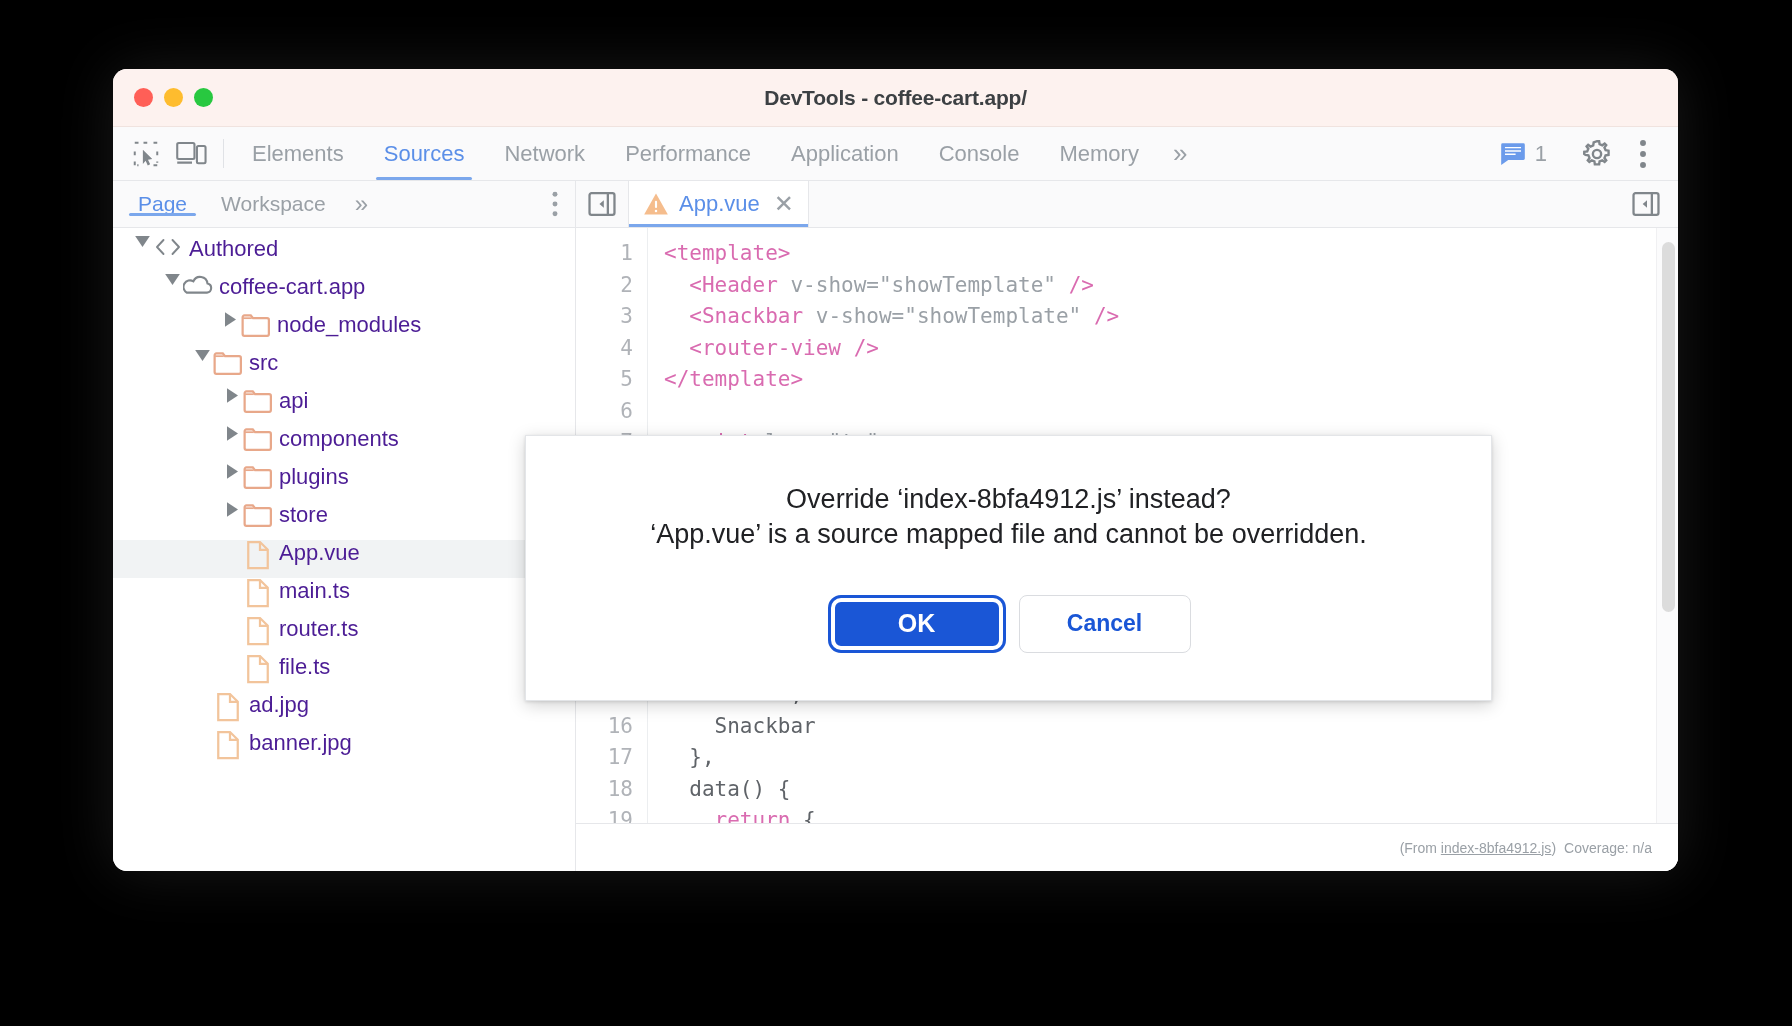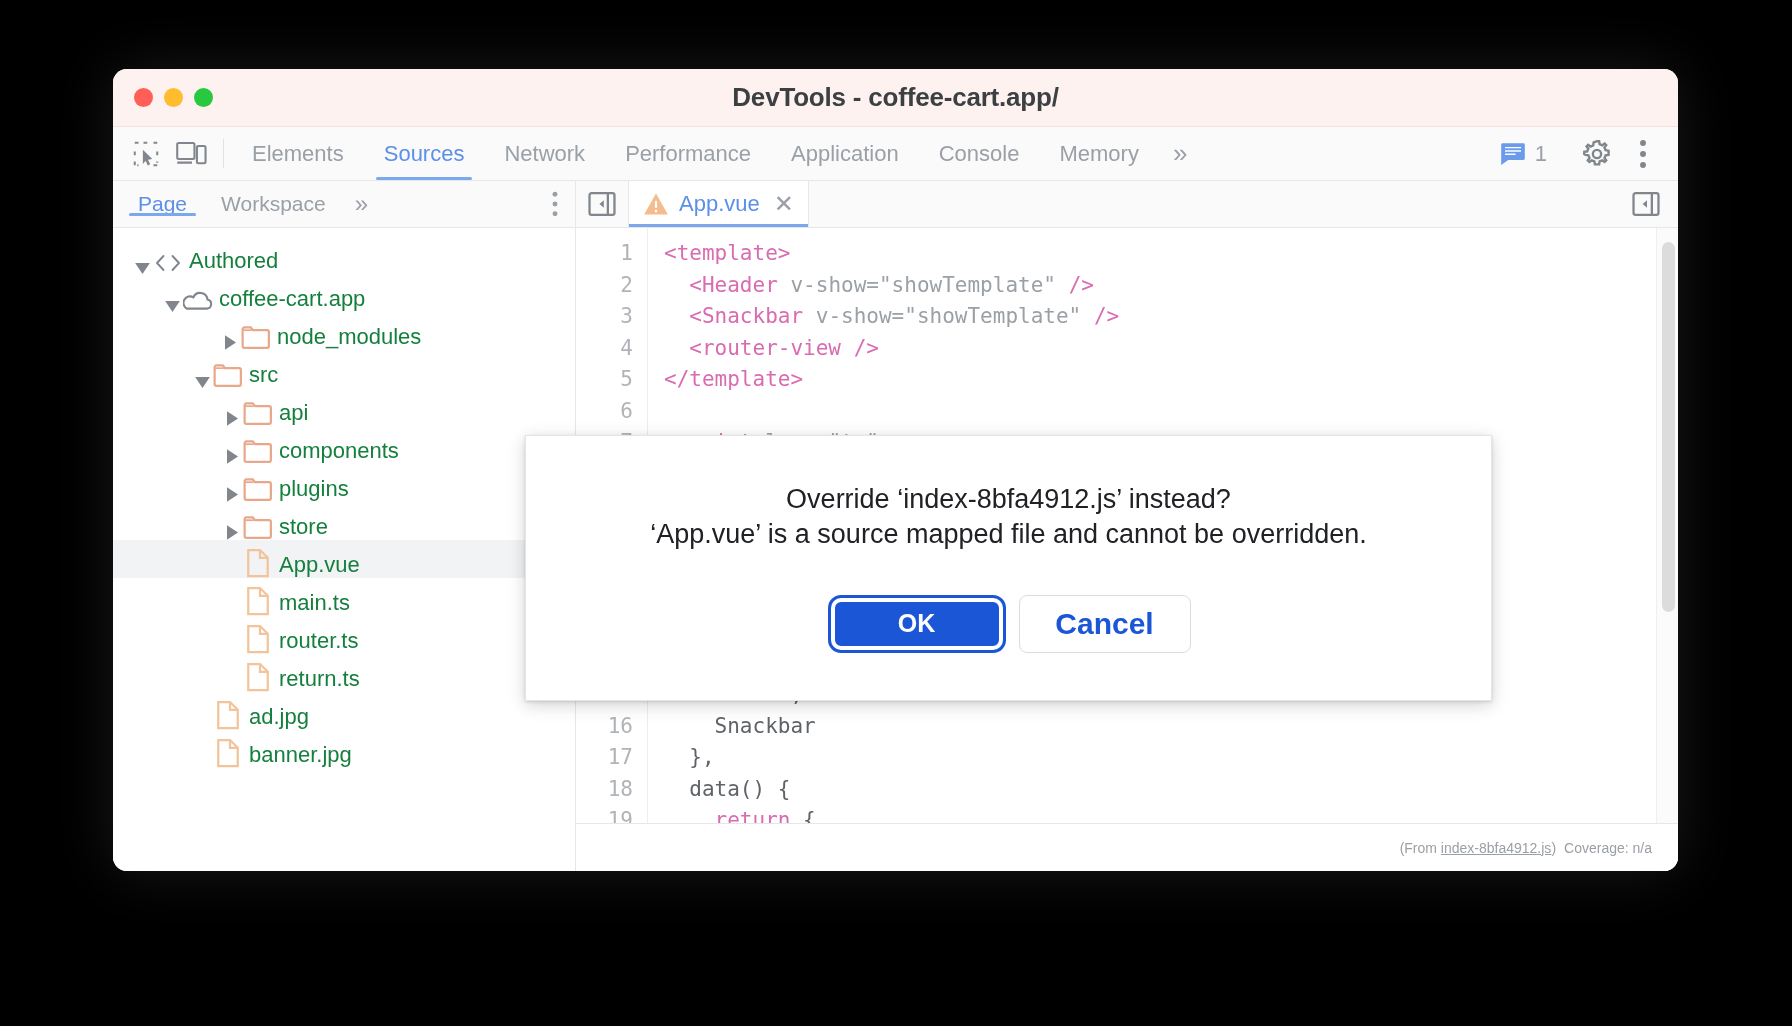"DevTools - coffee-cart.app/" #window-title { font-size: 26px -> 21px }
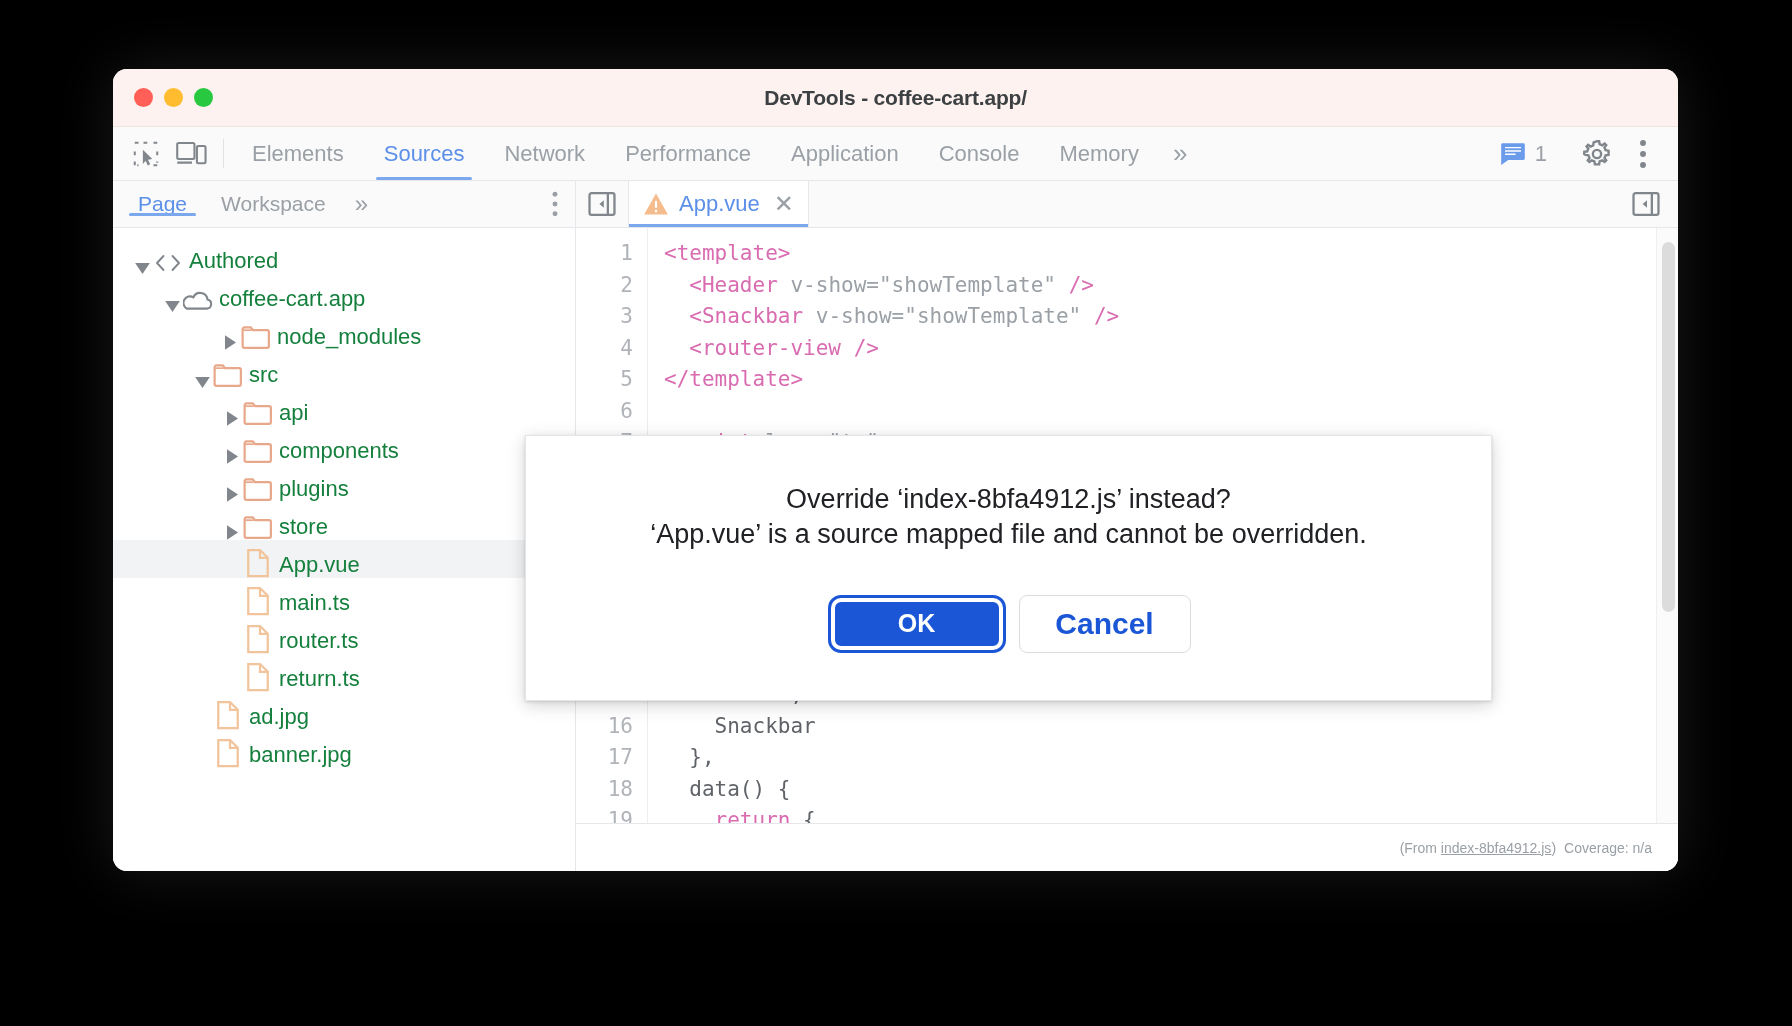"Authored" .tree-row { align-items: flex-end -> flex-start; color: #15803d -> #4c1d95 }
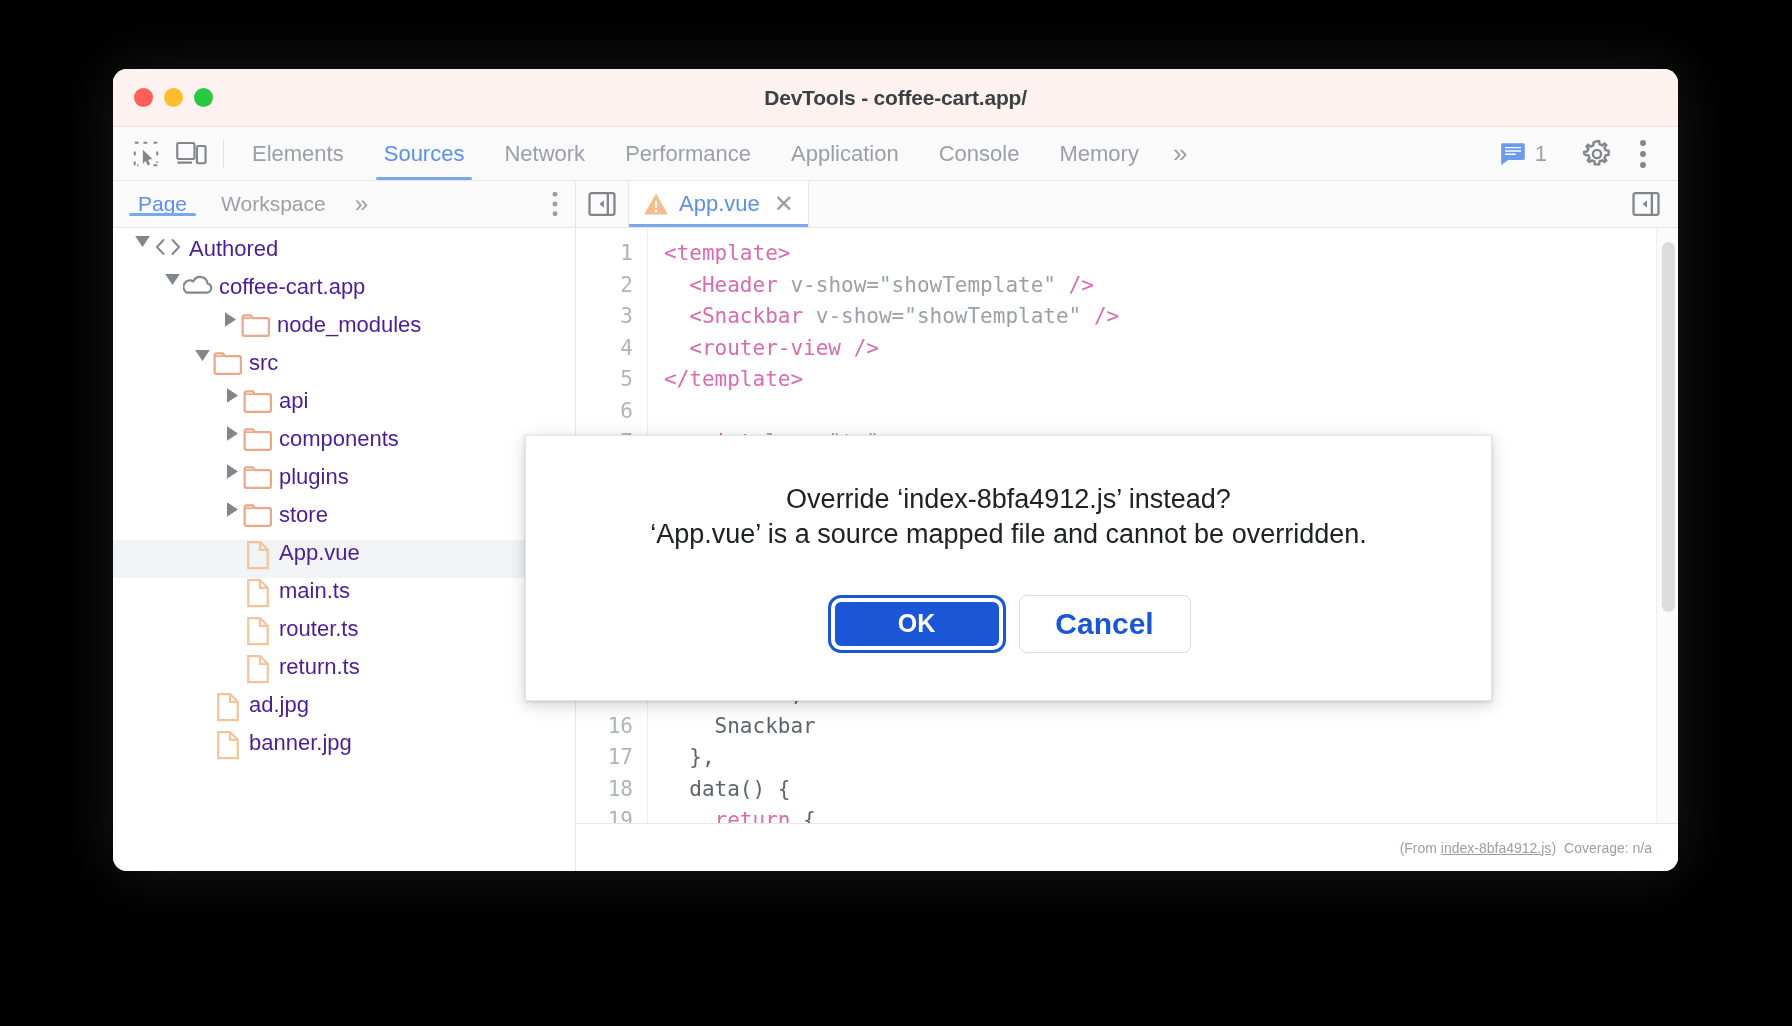"Cancel" #btn-cancel { font-size: 30px -> 23px }
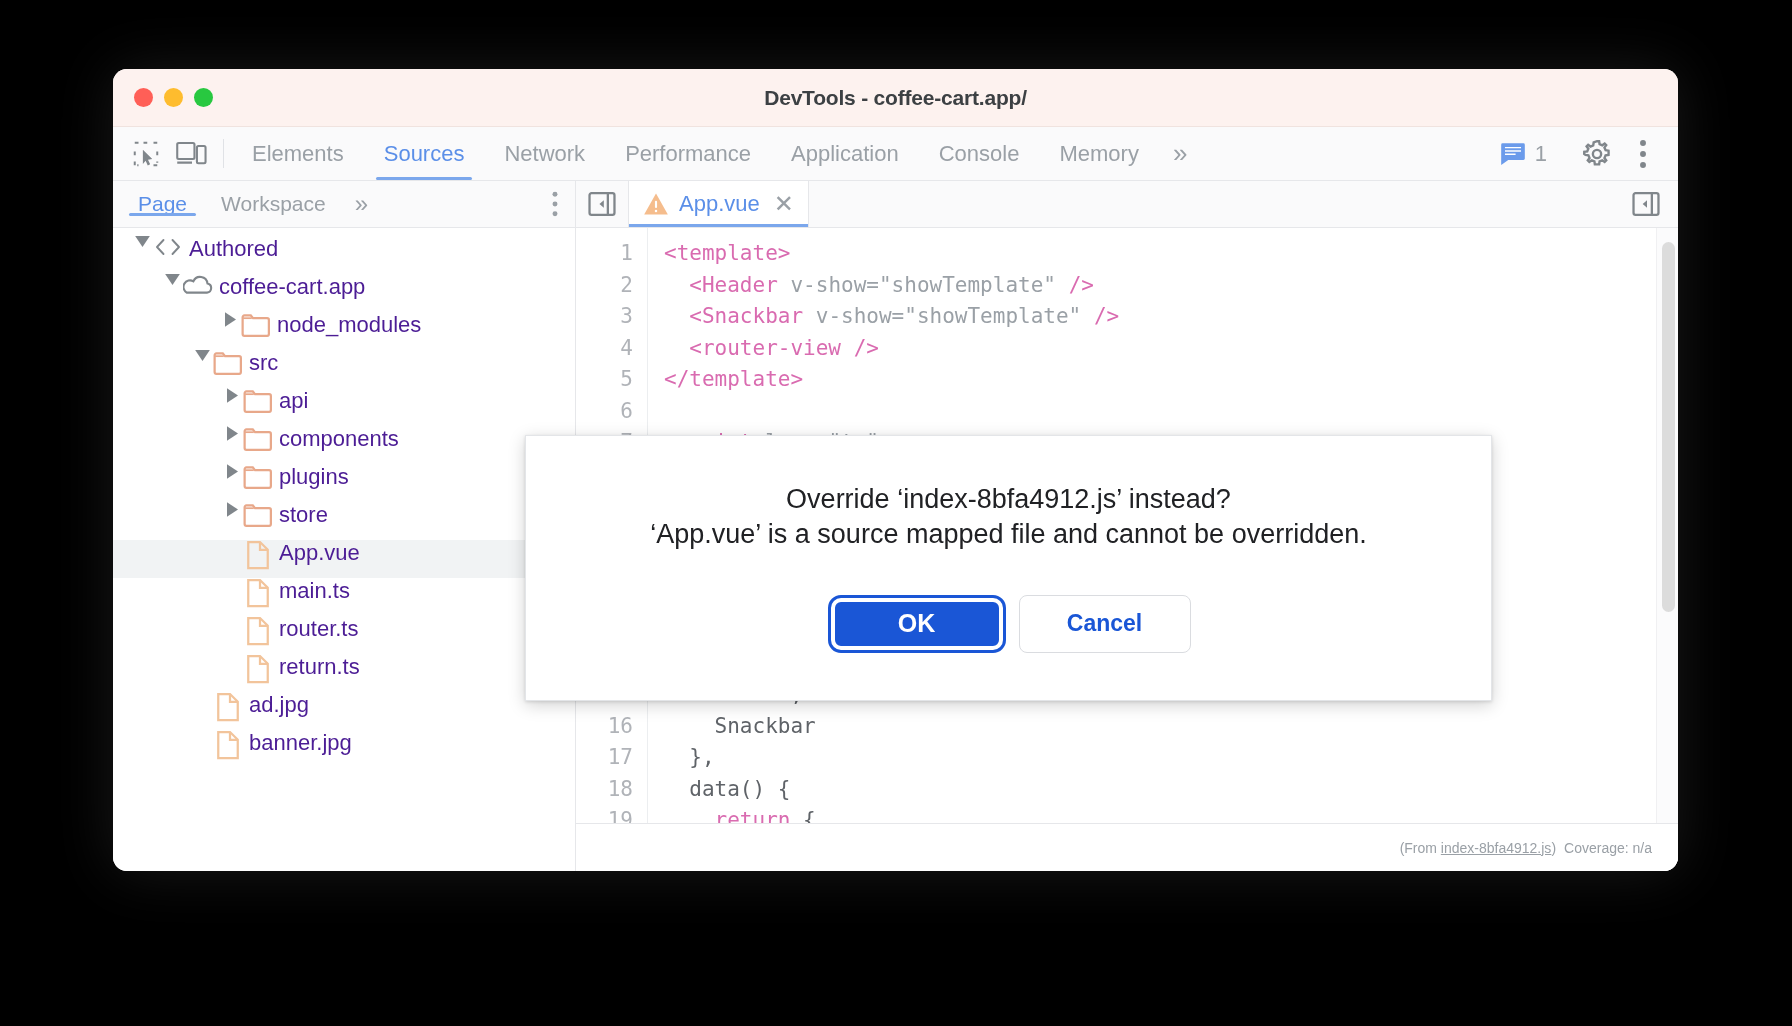"return.ts" div.tree-label { text: return.ts -> file.ts }
